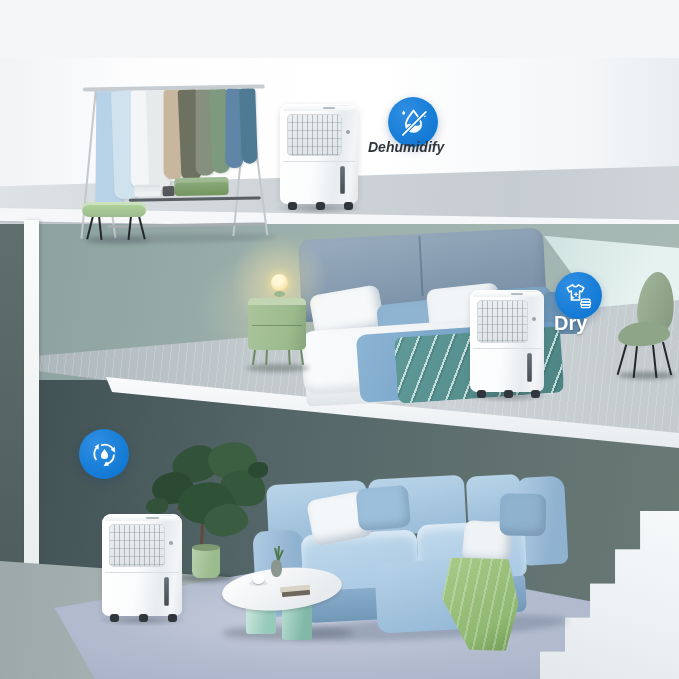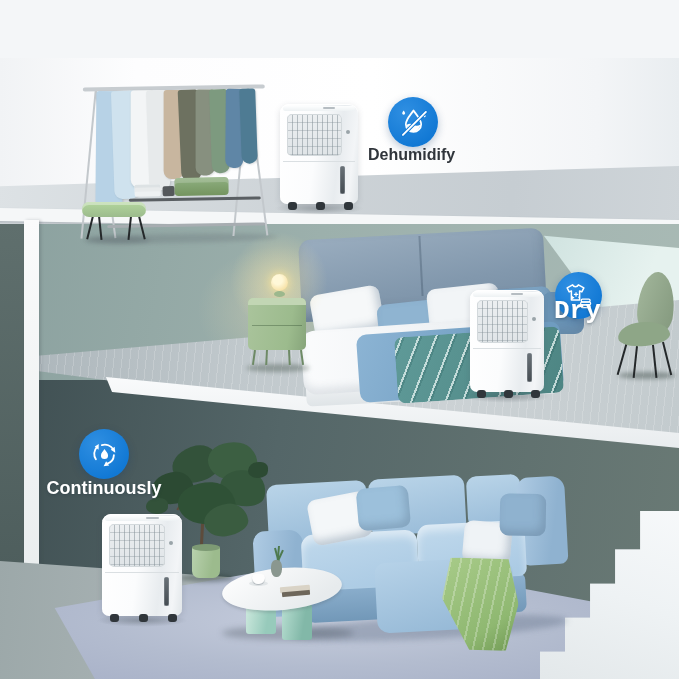"Dehumidify" div.mode-label { font-size: 16px -> 14px; font-style: none -> italic; top: 146px -> 139px }
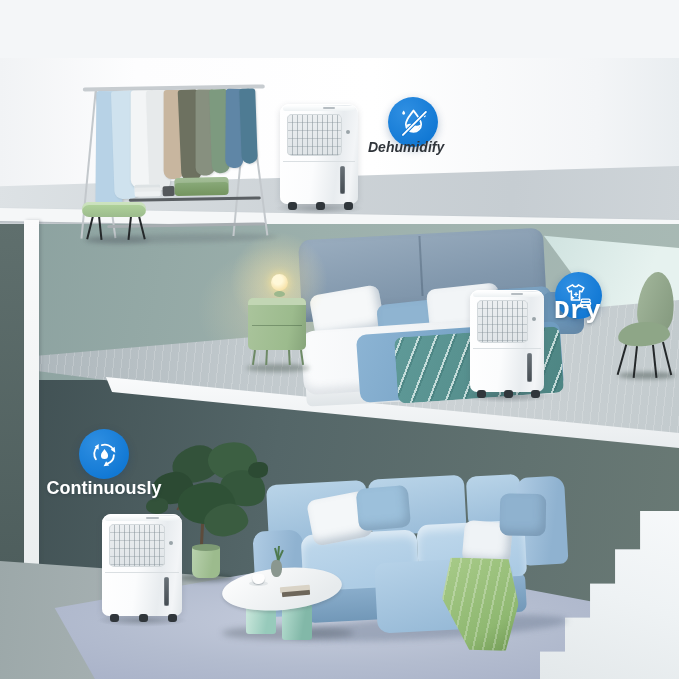"Dry" div.mode-label { font-family: Liberation Mono, monospace -> none; font-size: 26px -> 20px; top: 296px -> 312px }
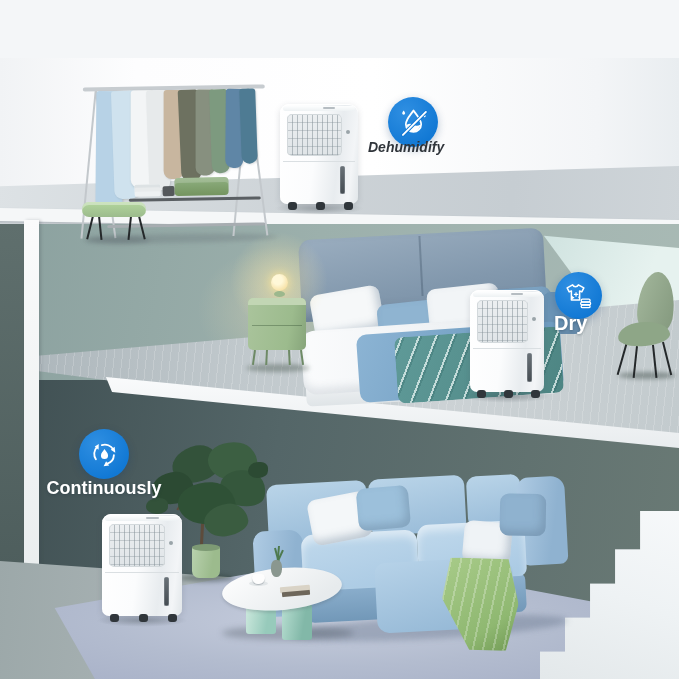"Continuously" div.mode-label { html: <div>Continuously</div> -> none }
